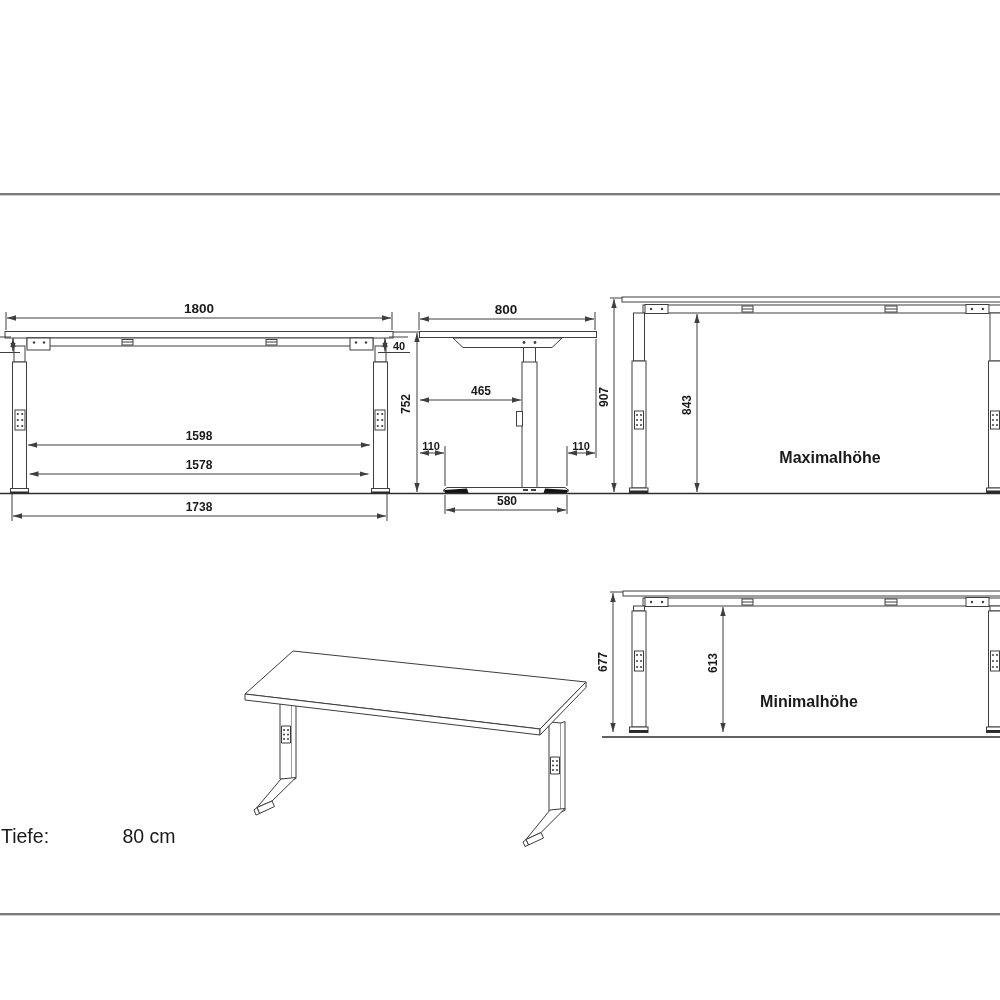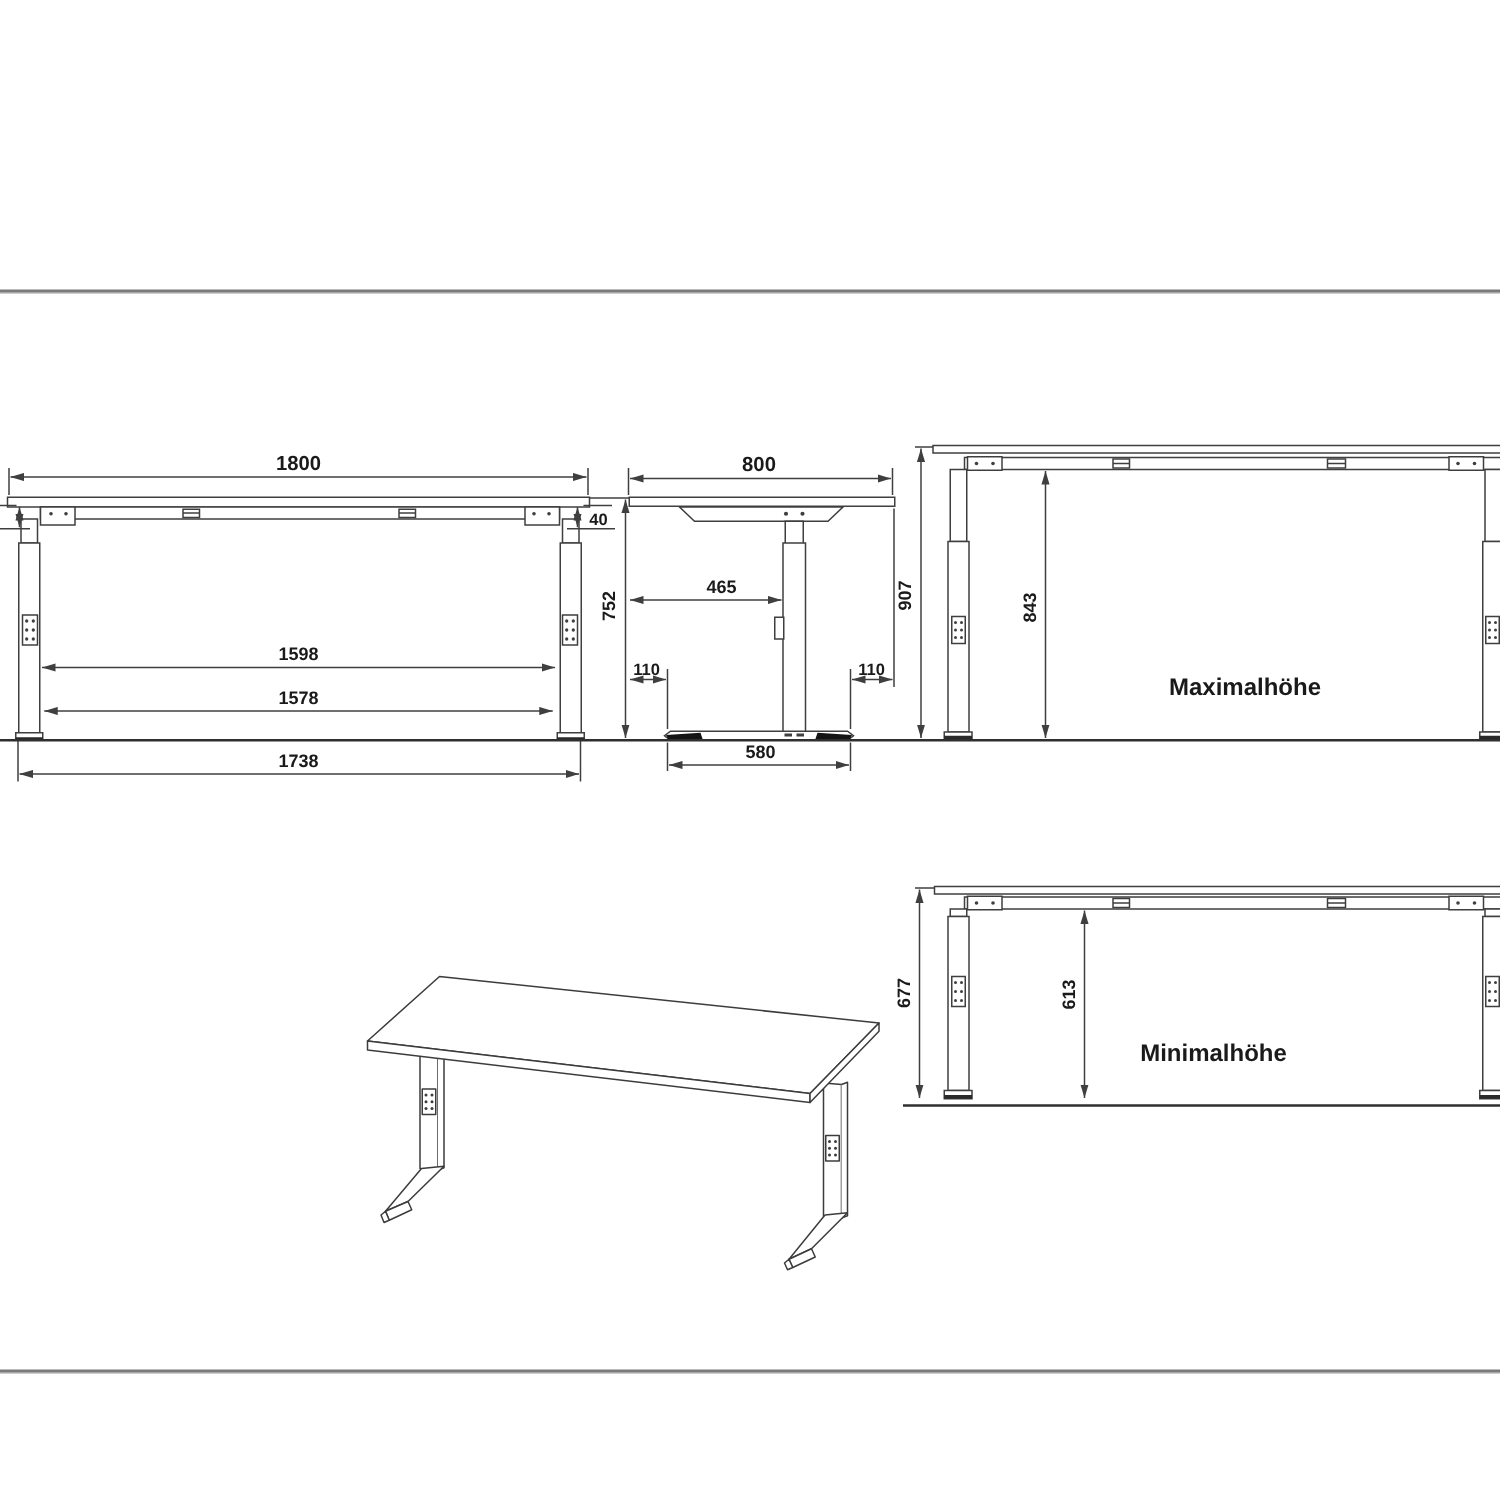"Tiefe:" div.spec-row { html: none -> <div> <span>Tiefe:</span> <span>80 cm</span> </div> }
